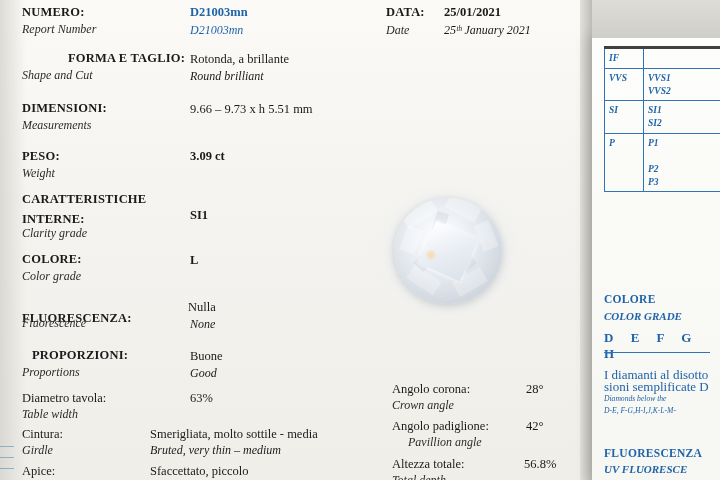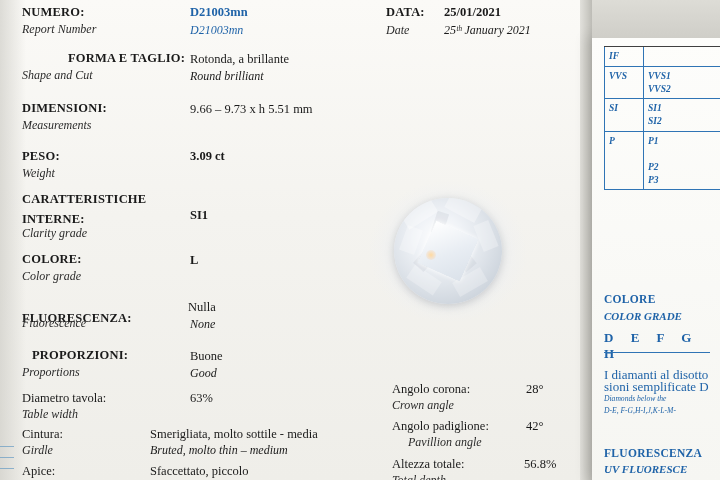"IF" .clar-table tr:first-child td { border-top: 1px solid #404040 -> 3px solid #404040 }
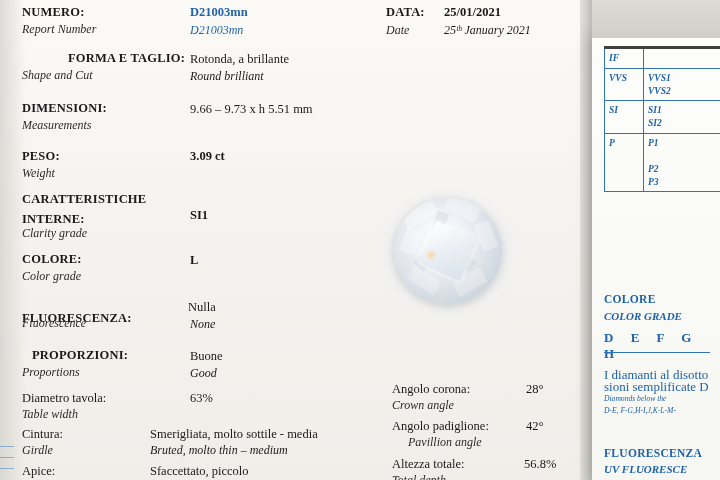"Bruted, molto thin – medium" span.val-it { text: molto -> very }
